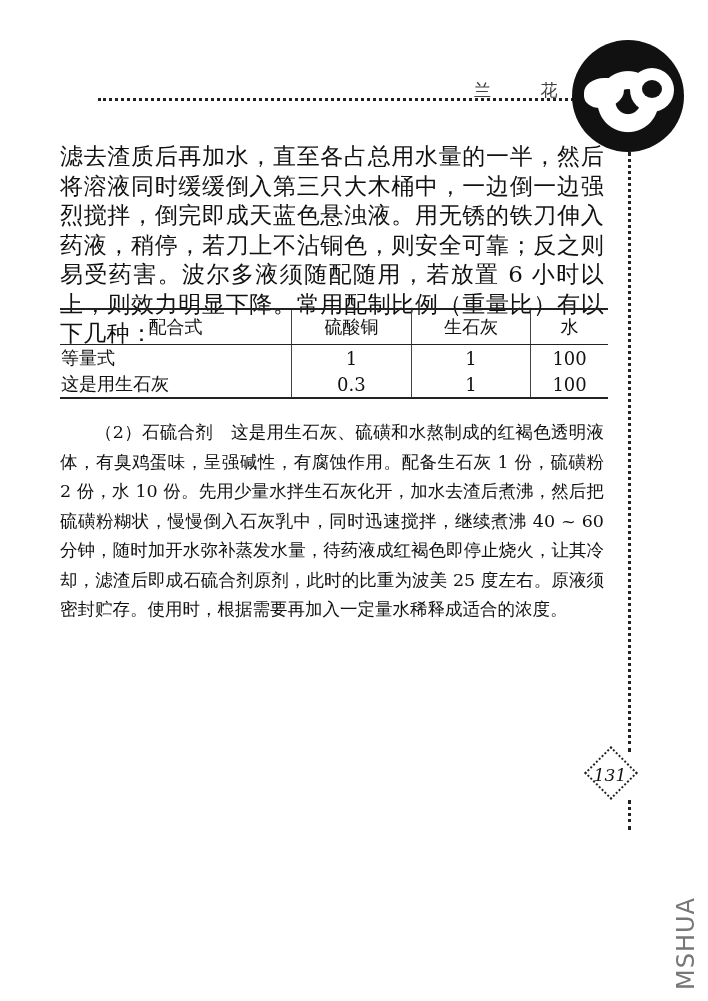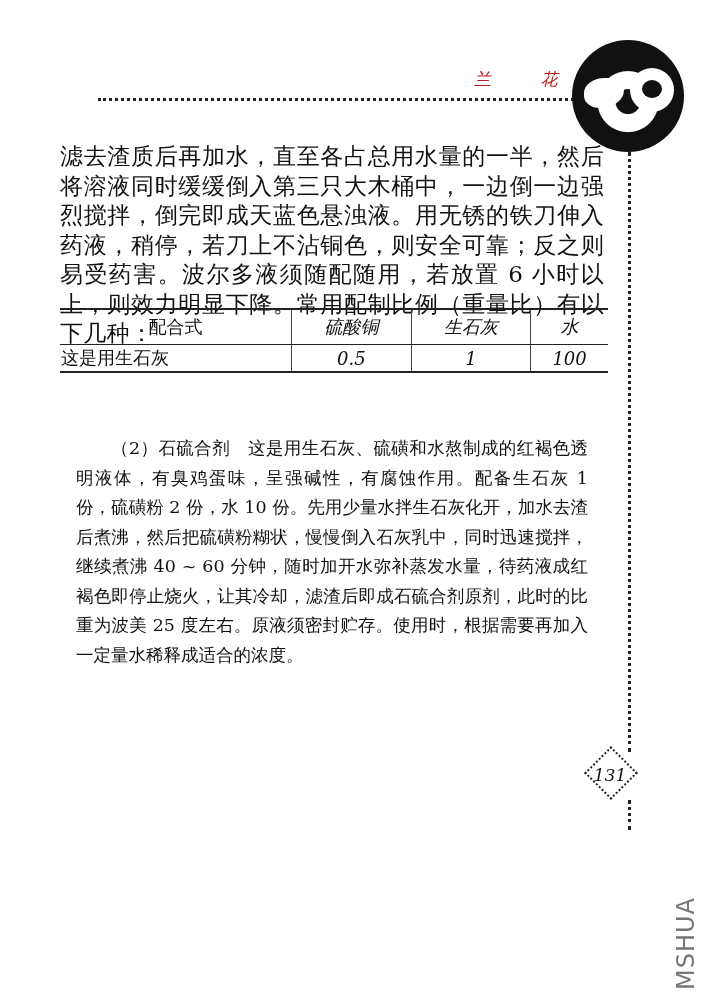"兰 花" .header-title { color: #b91c1c -> #404040; font-style: italic -> none; top: 68px -> 79px }
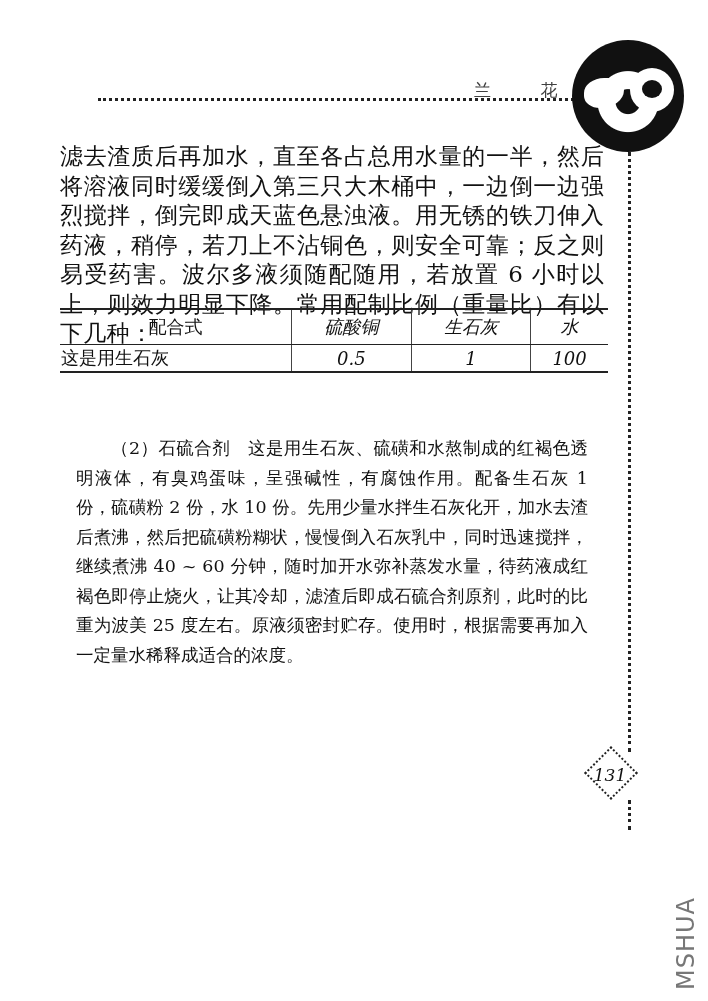"硫酸铜" table.mix th + th, table.mix td + td { font-style: italic -> none }
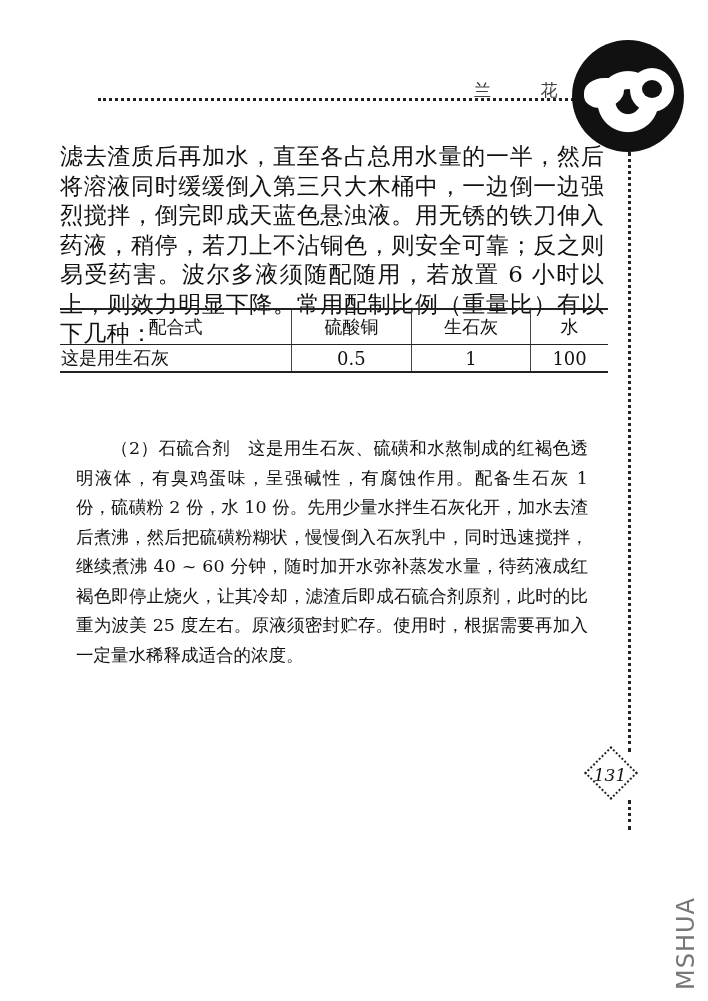"等量式" tr { html: none -> <tr> <td>等量式</td> <td>1</td> <td>1</td> <td>100</td> </tr> }
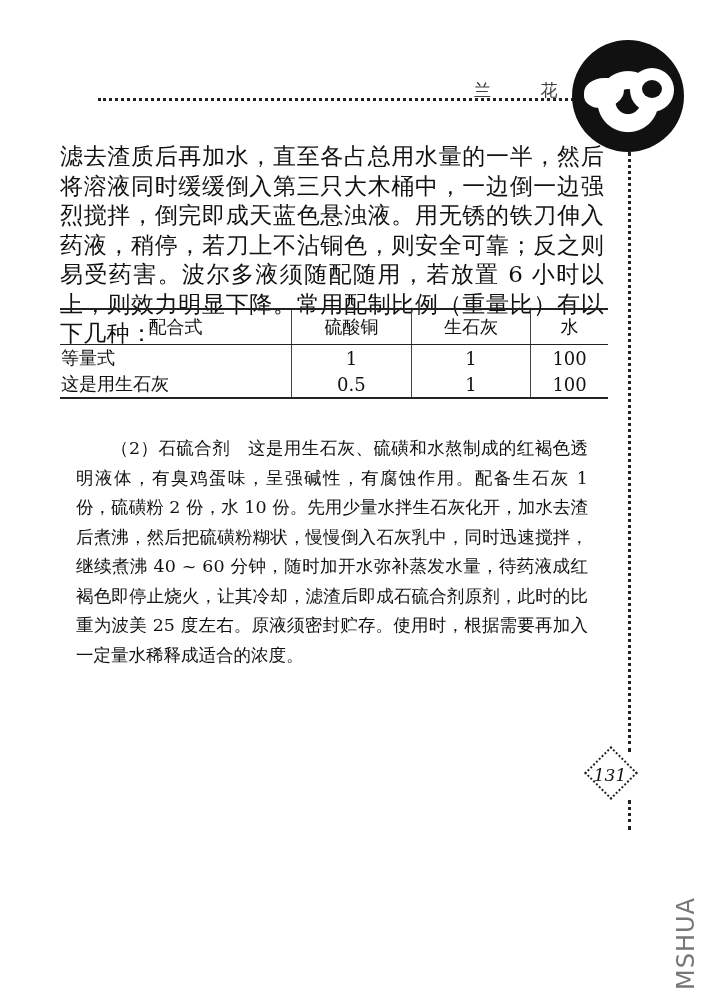"0.5" td { text: 0.5 -> 0.3 }
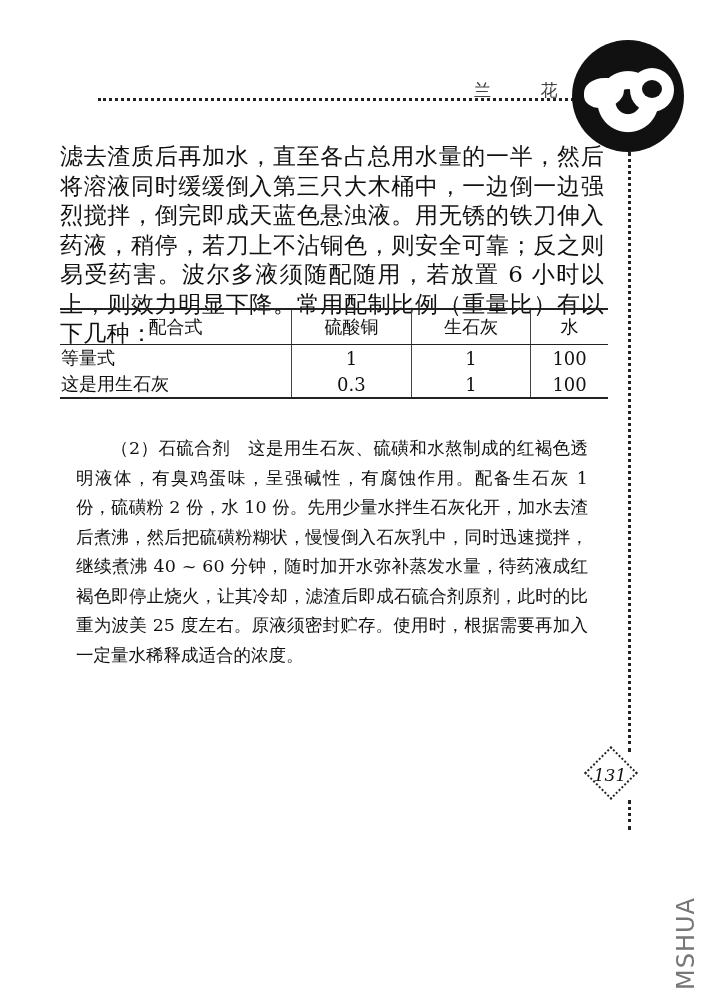"（2）石硫合剂" p.indent { margin: 16px -> 0 }
